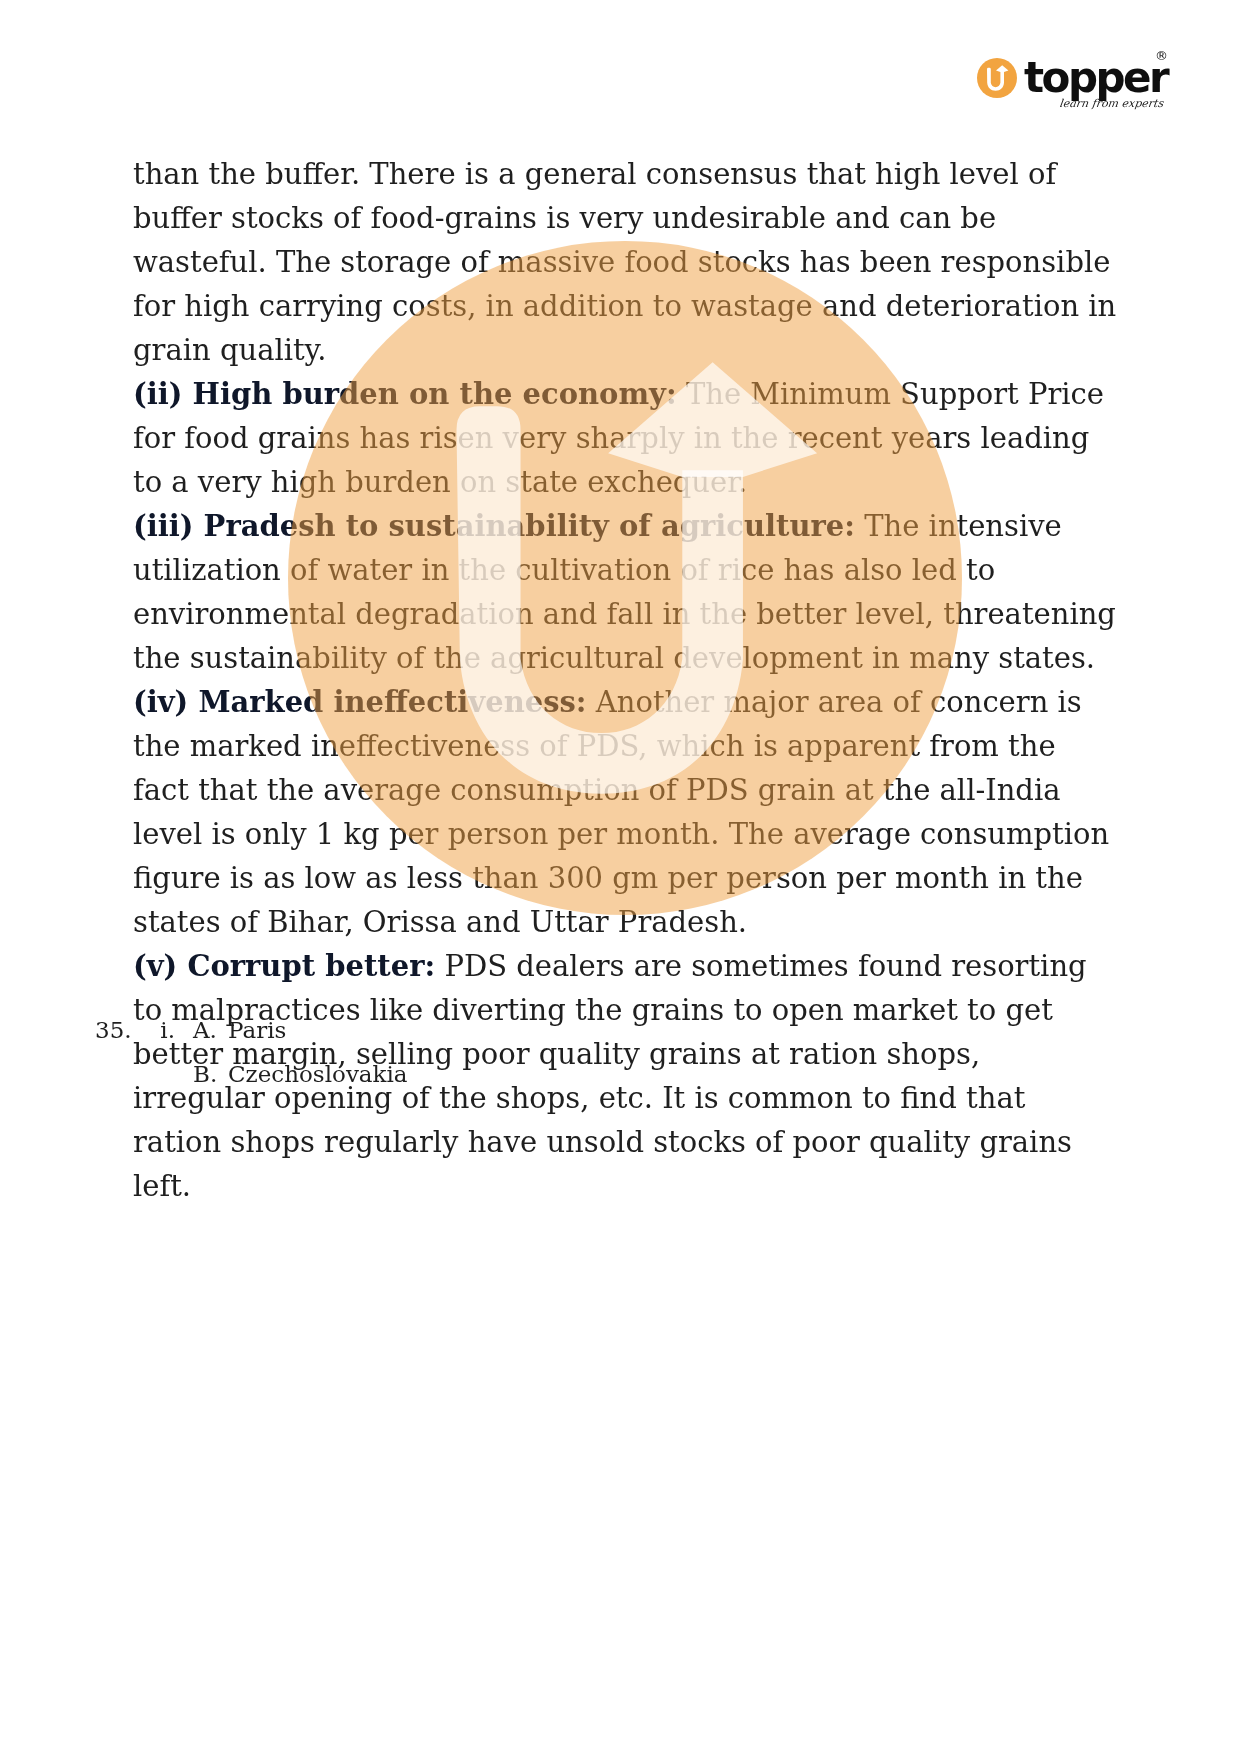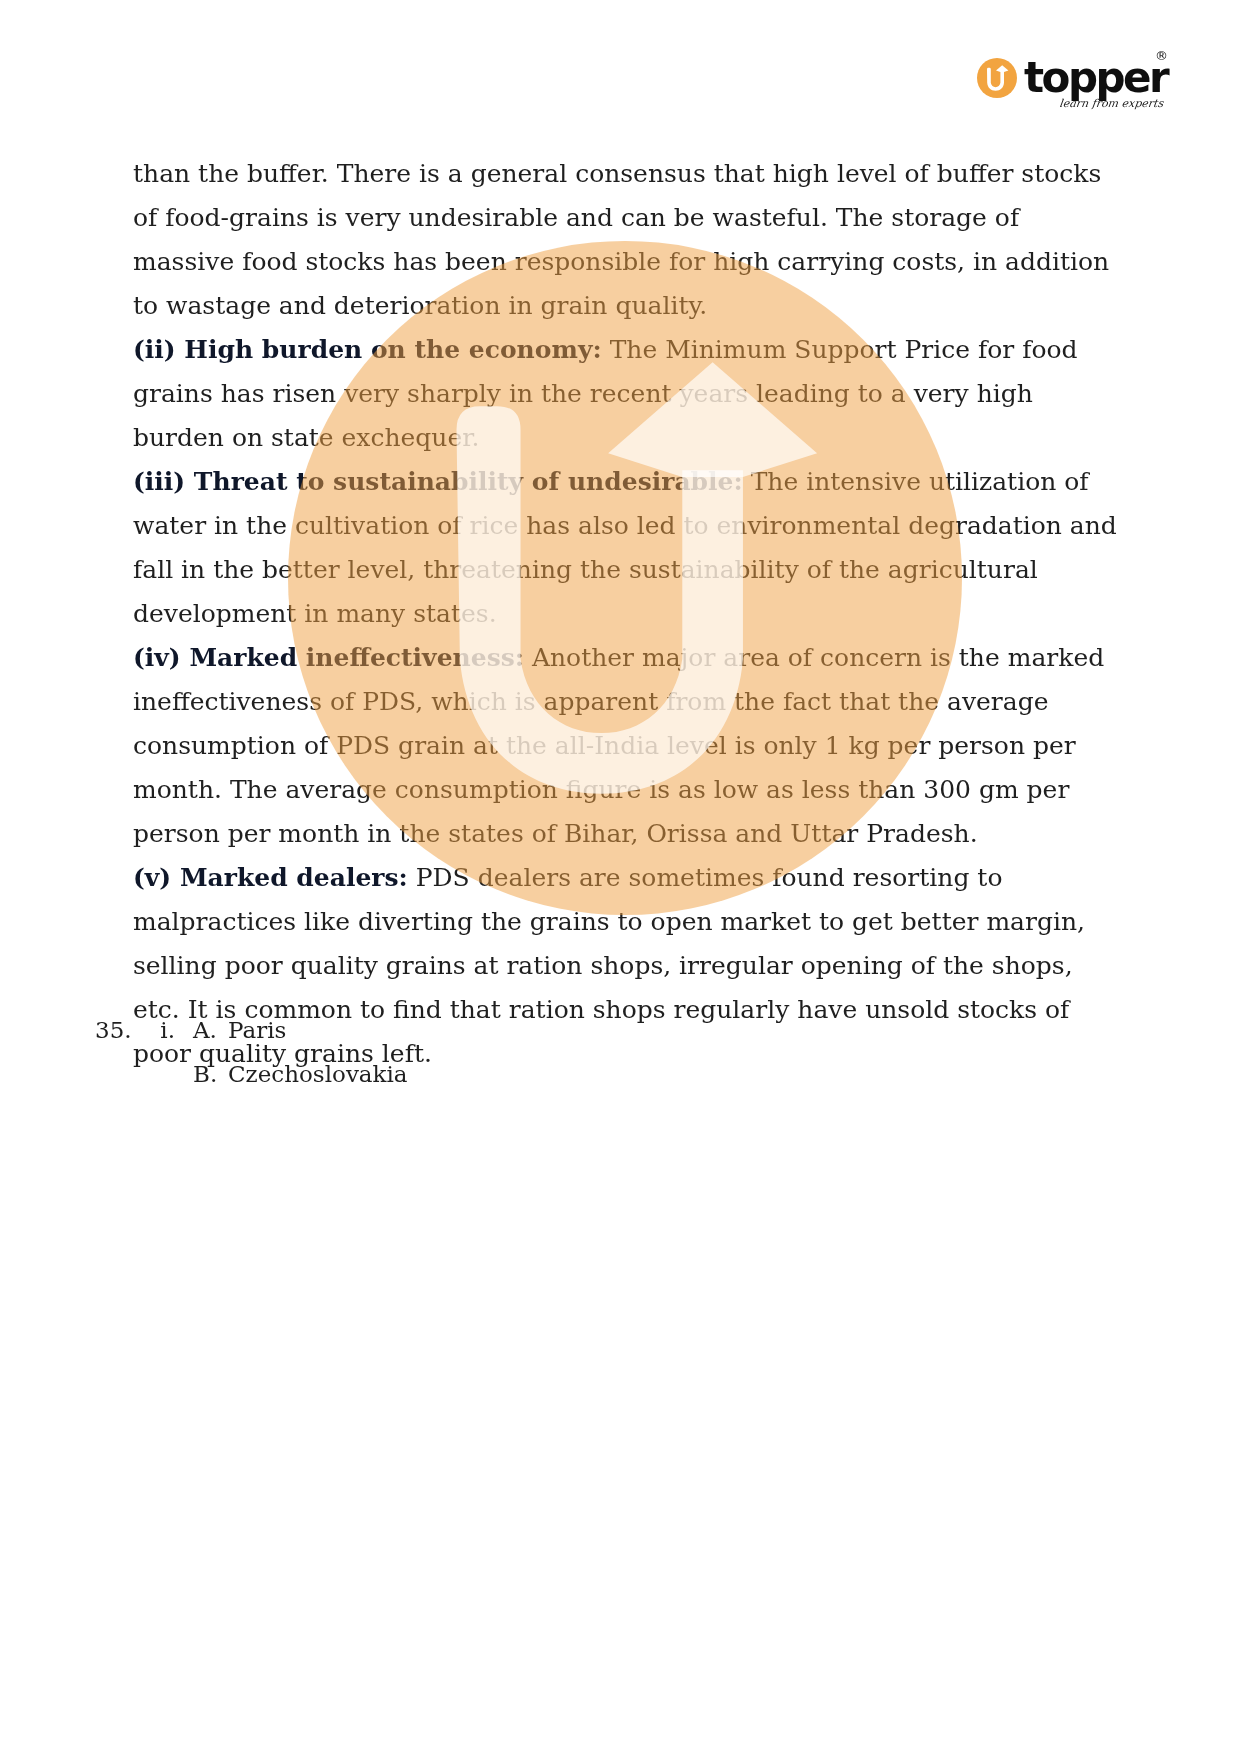"than the buffer. There is" .content { font-size: 25px -> 29px }
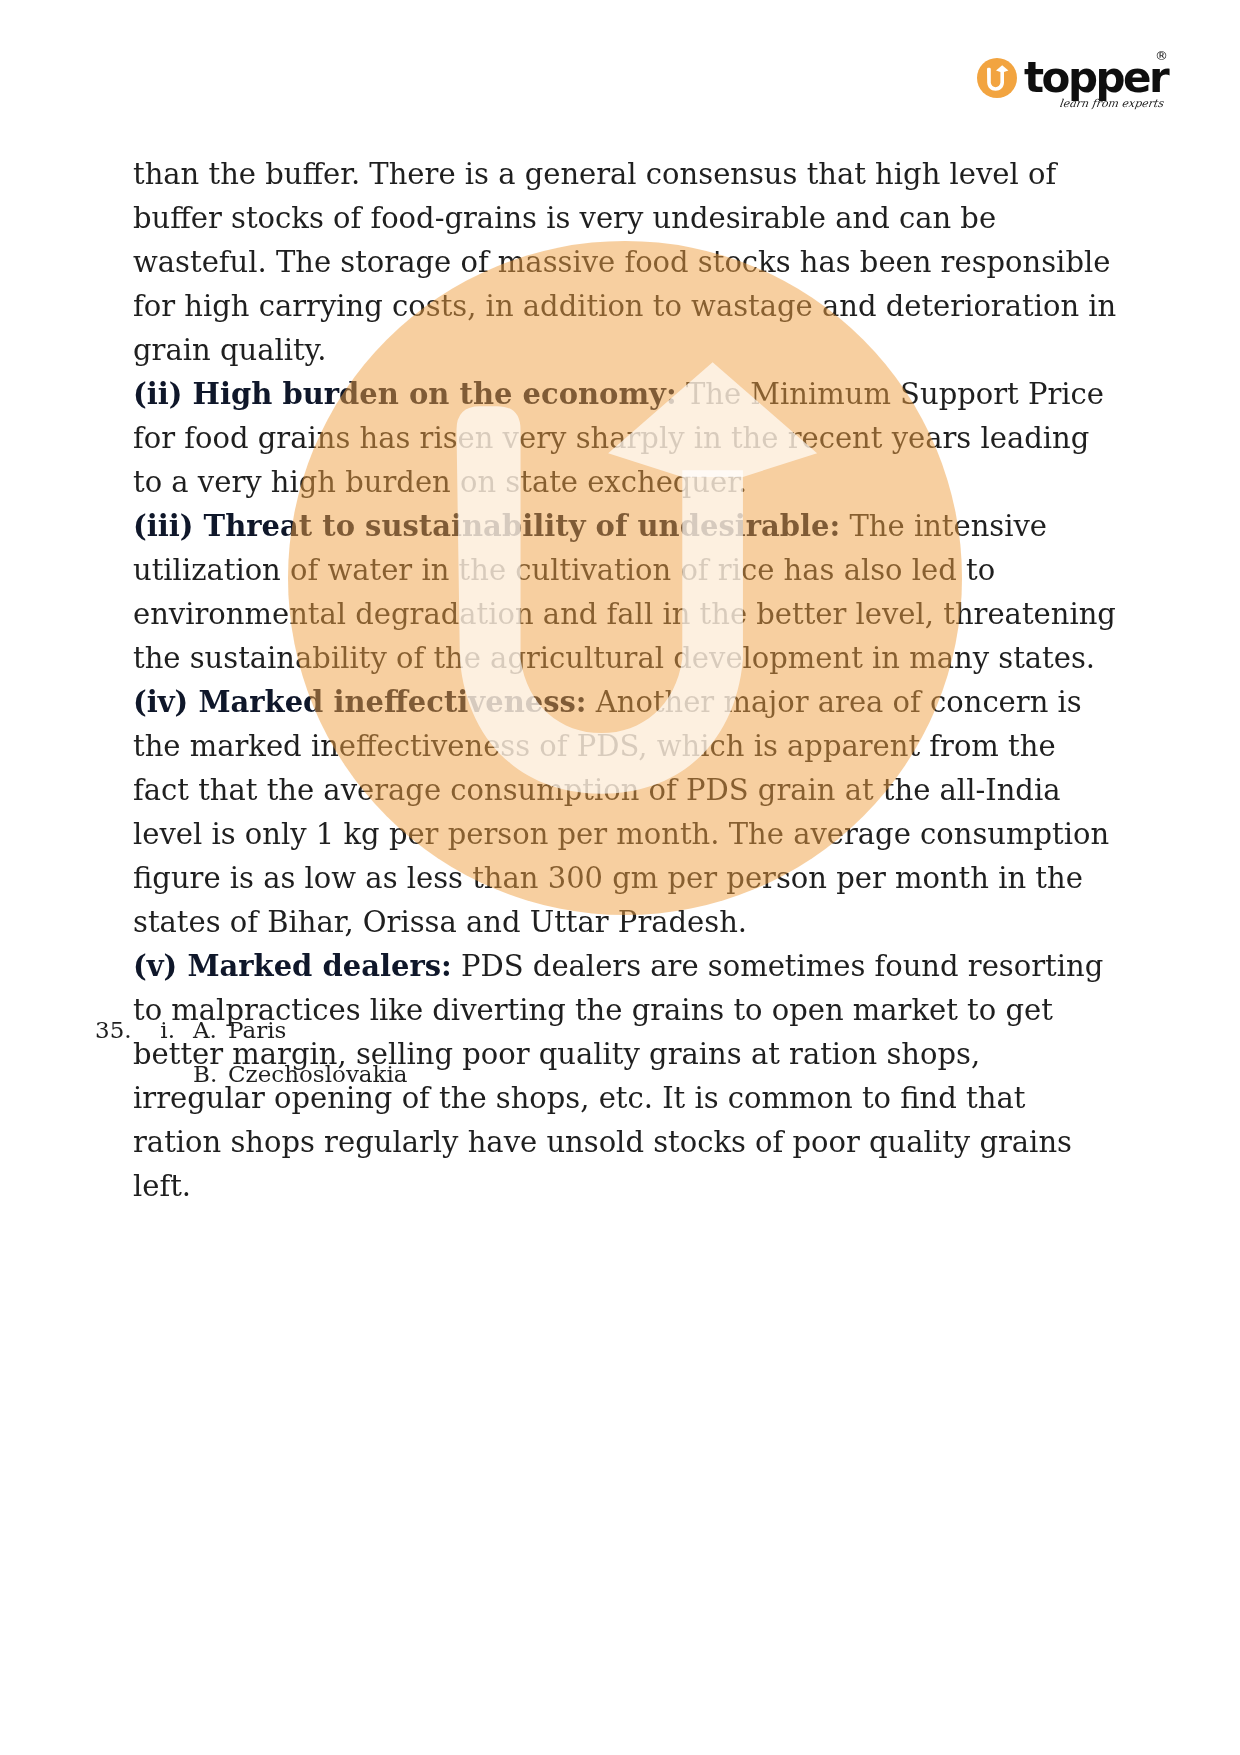"(iii) Threat to sustainability of" span.p-lead { text: Threat to sustainability of undesirable -> Pradesh to sustainability of agriculture }
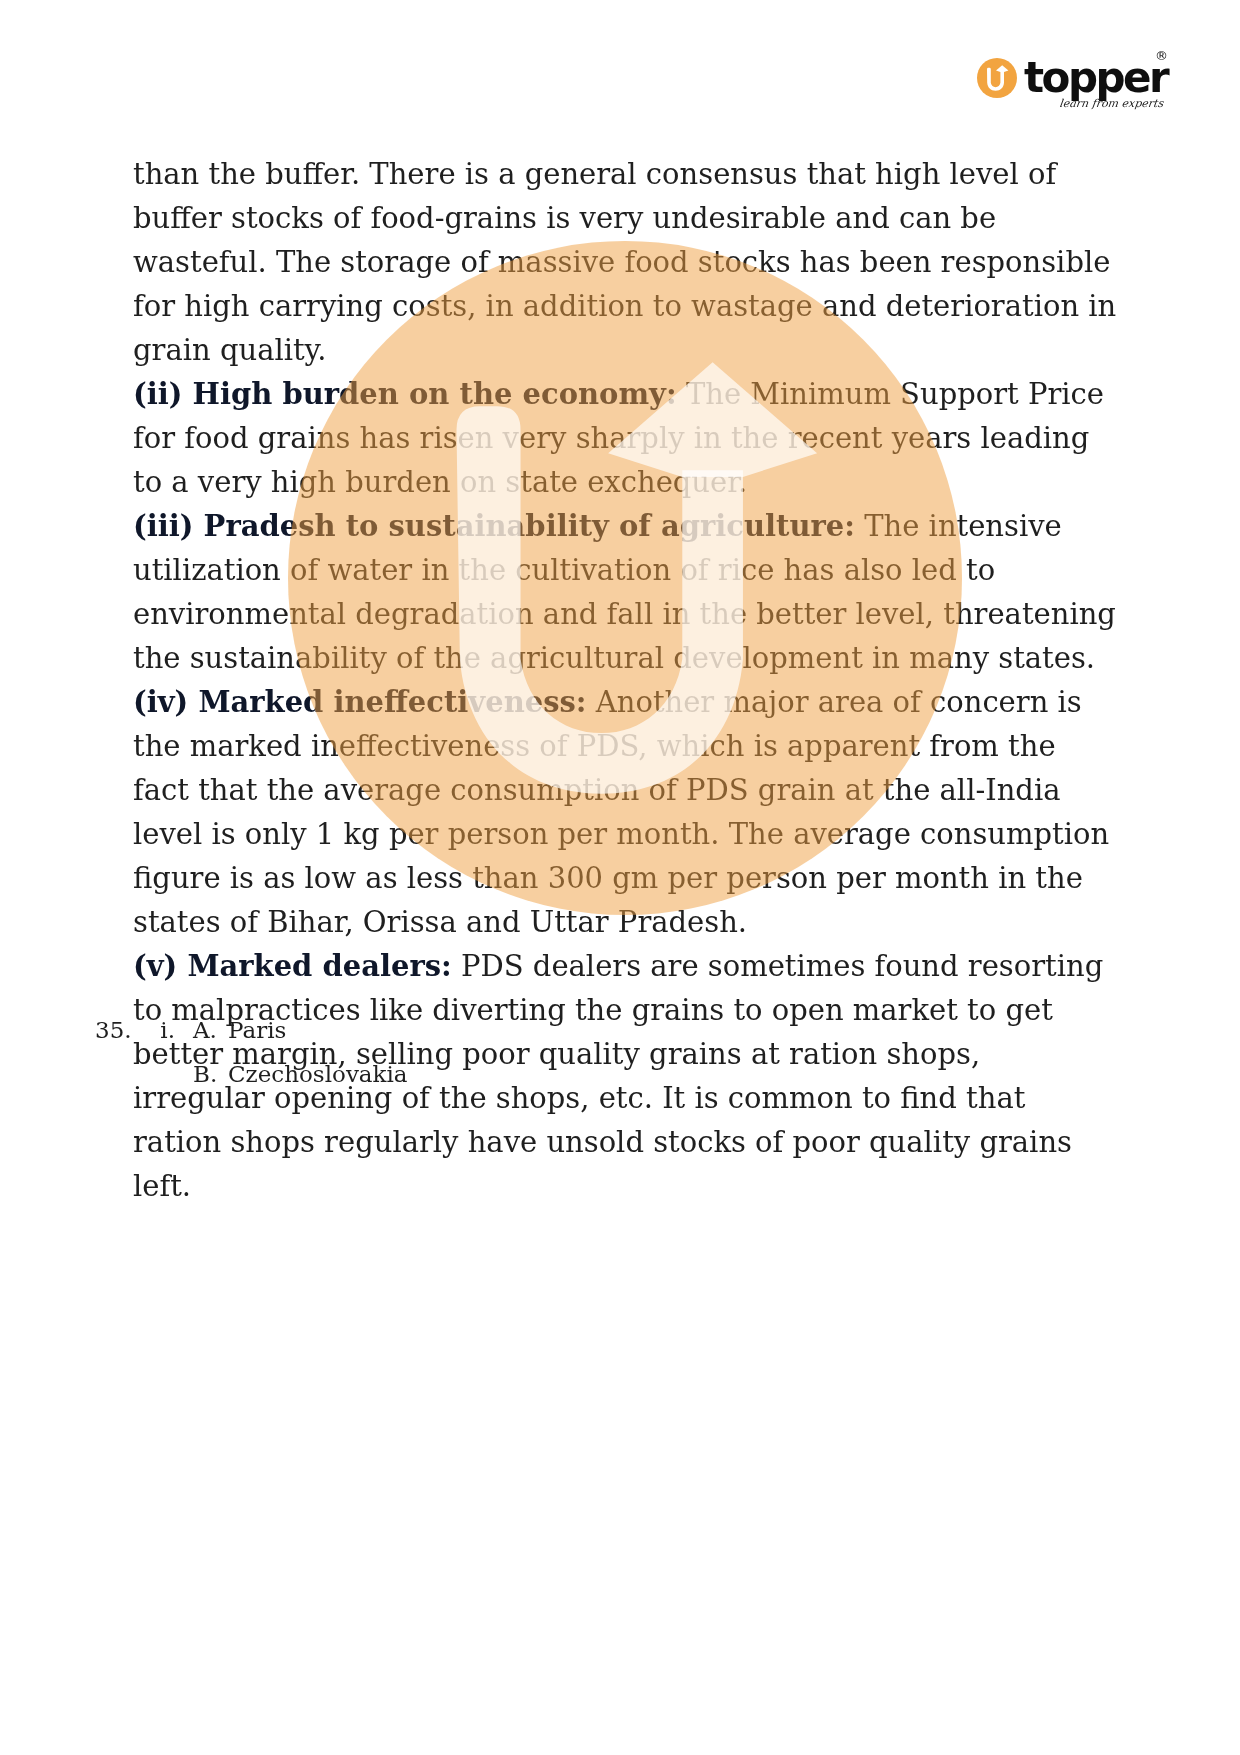"(v) Marked dealers:" span.p-lead { text: Marked dealers -> Corrupt better }
